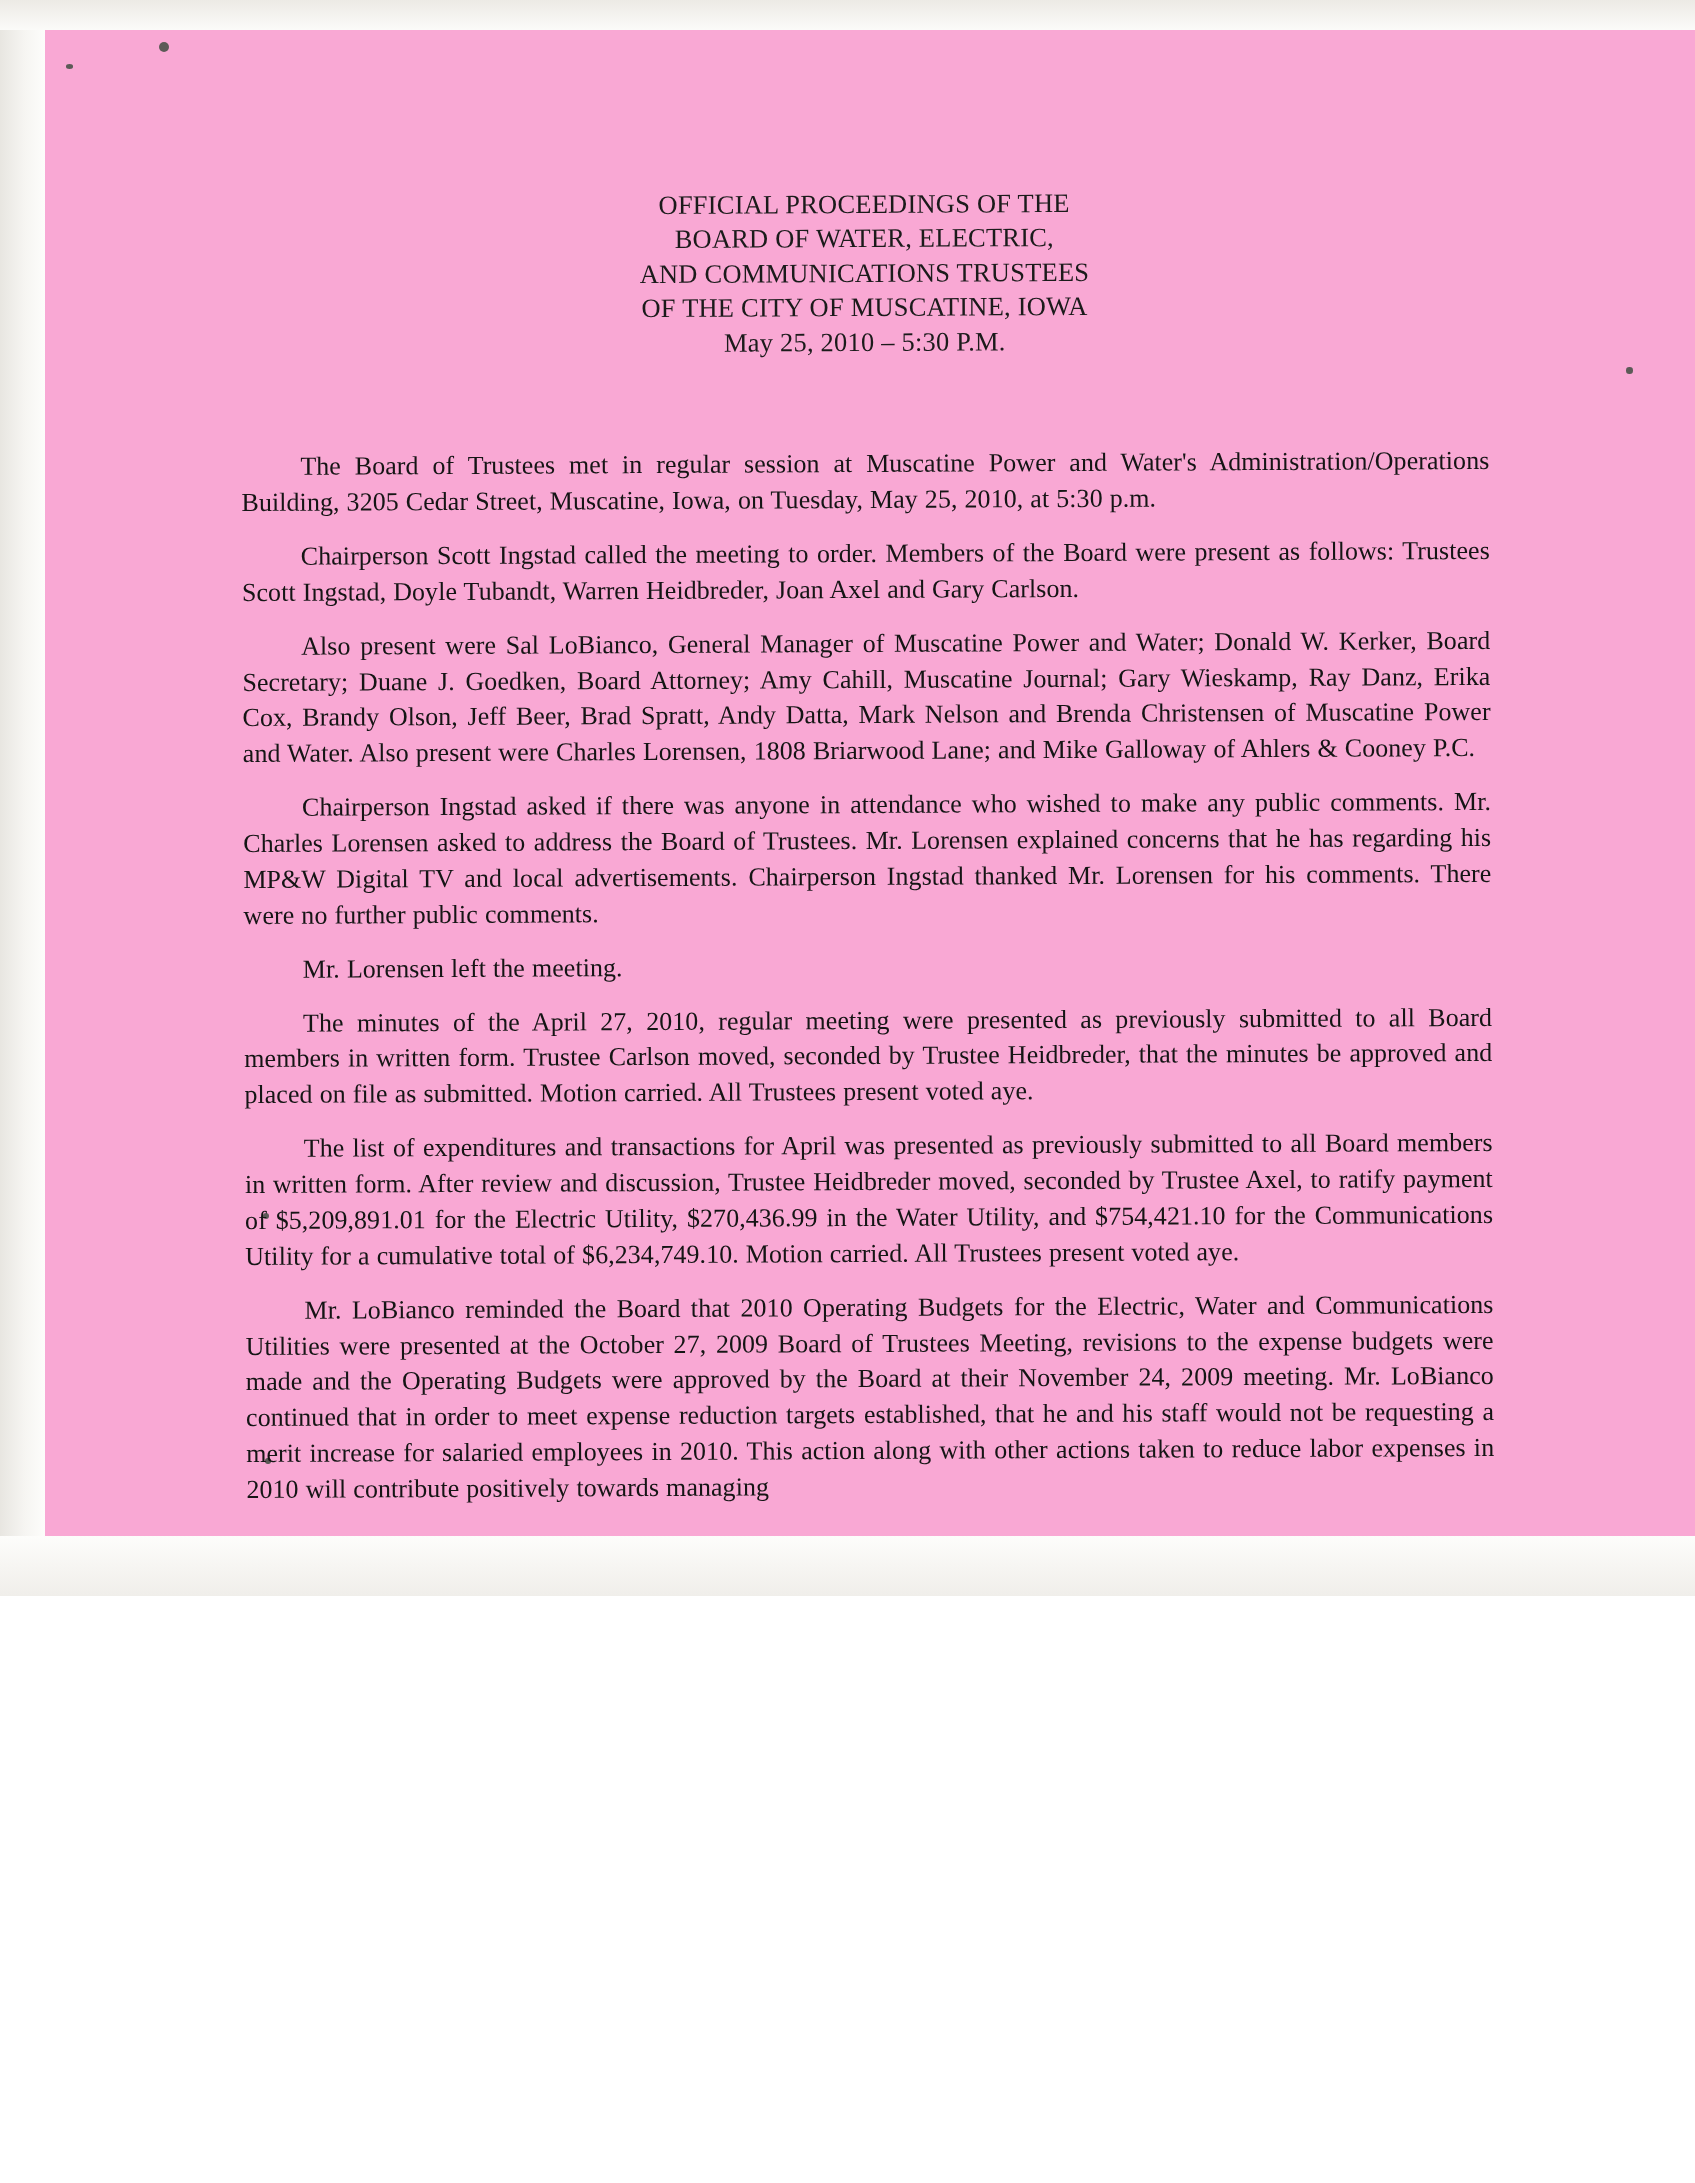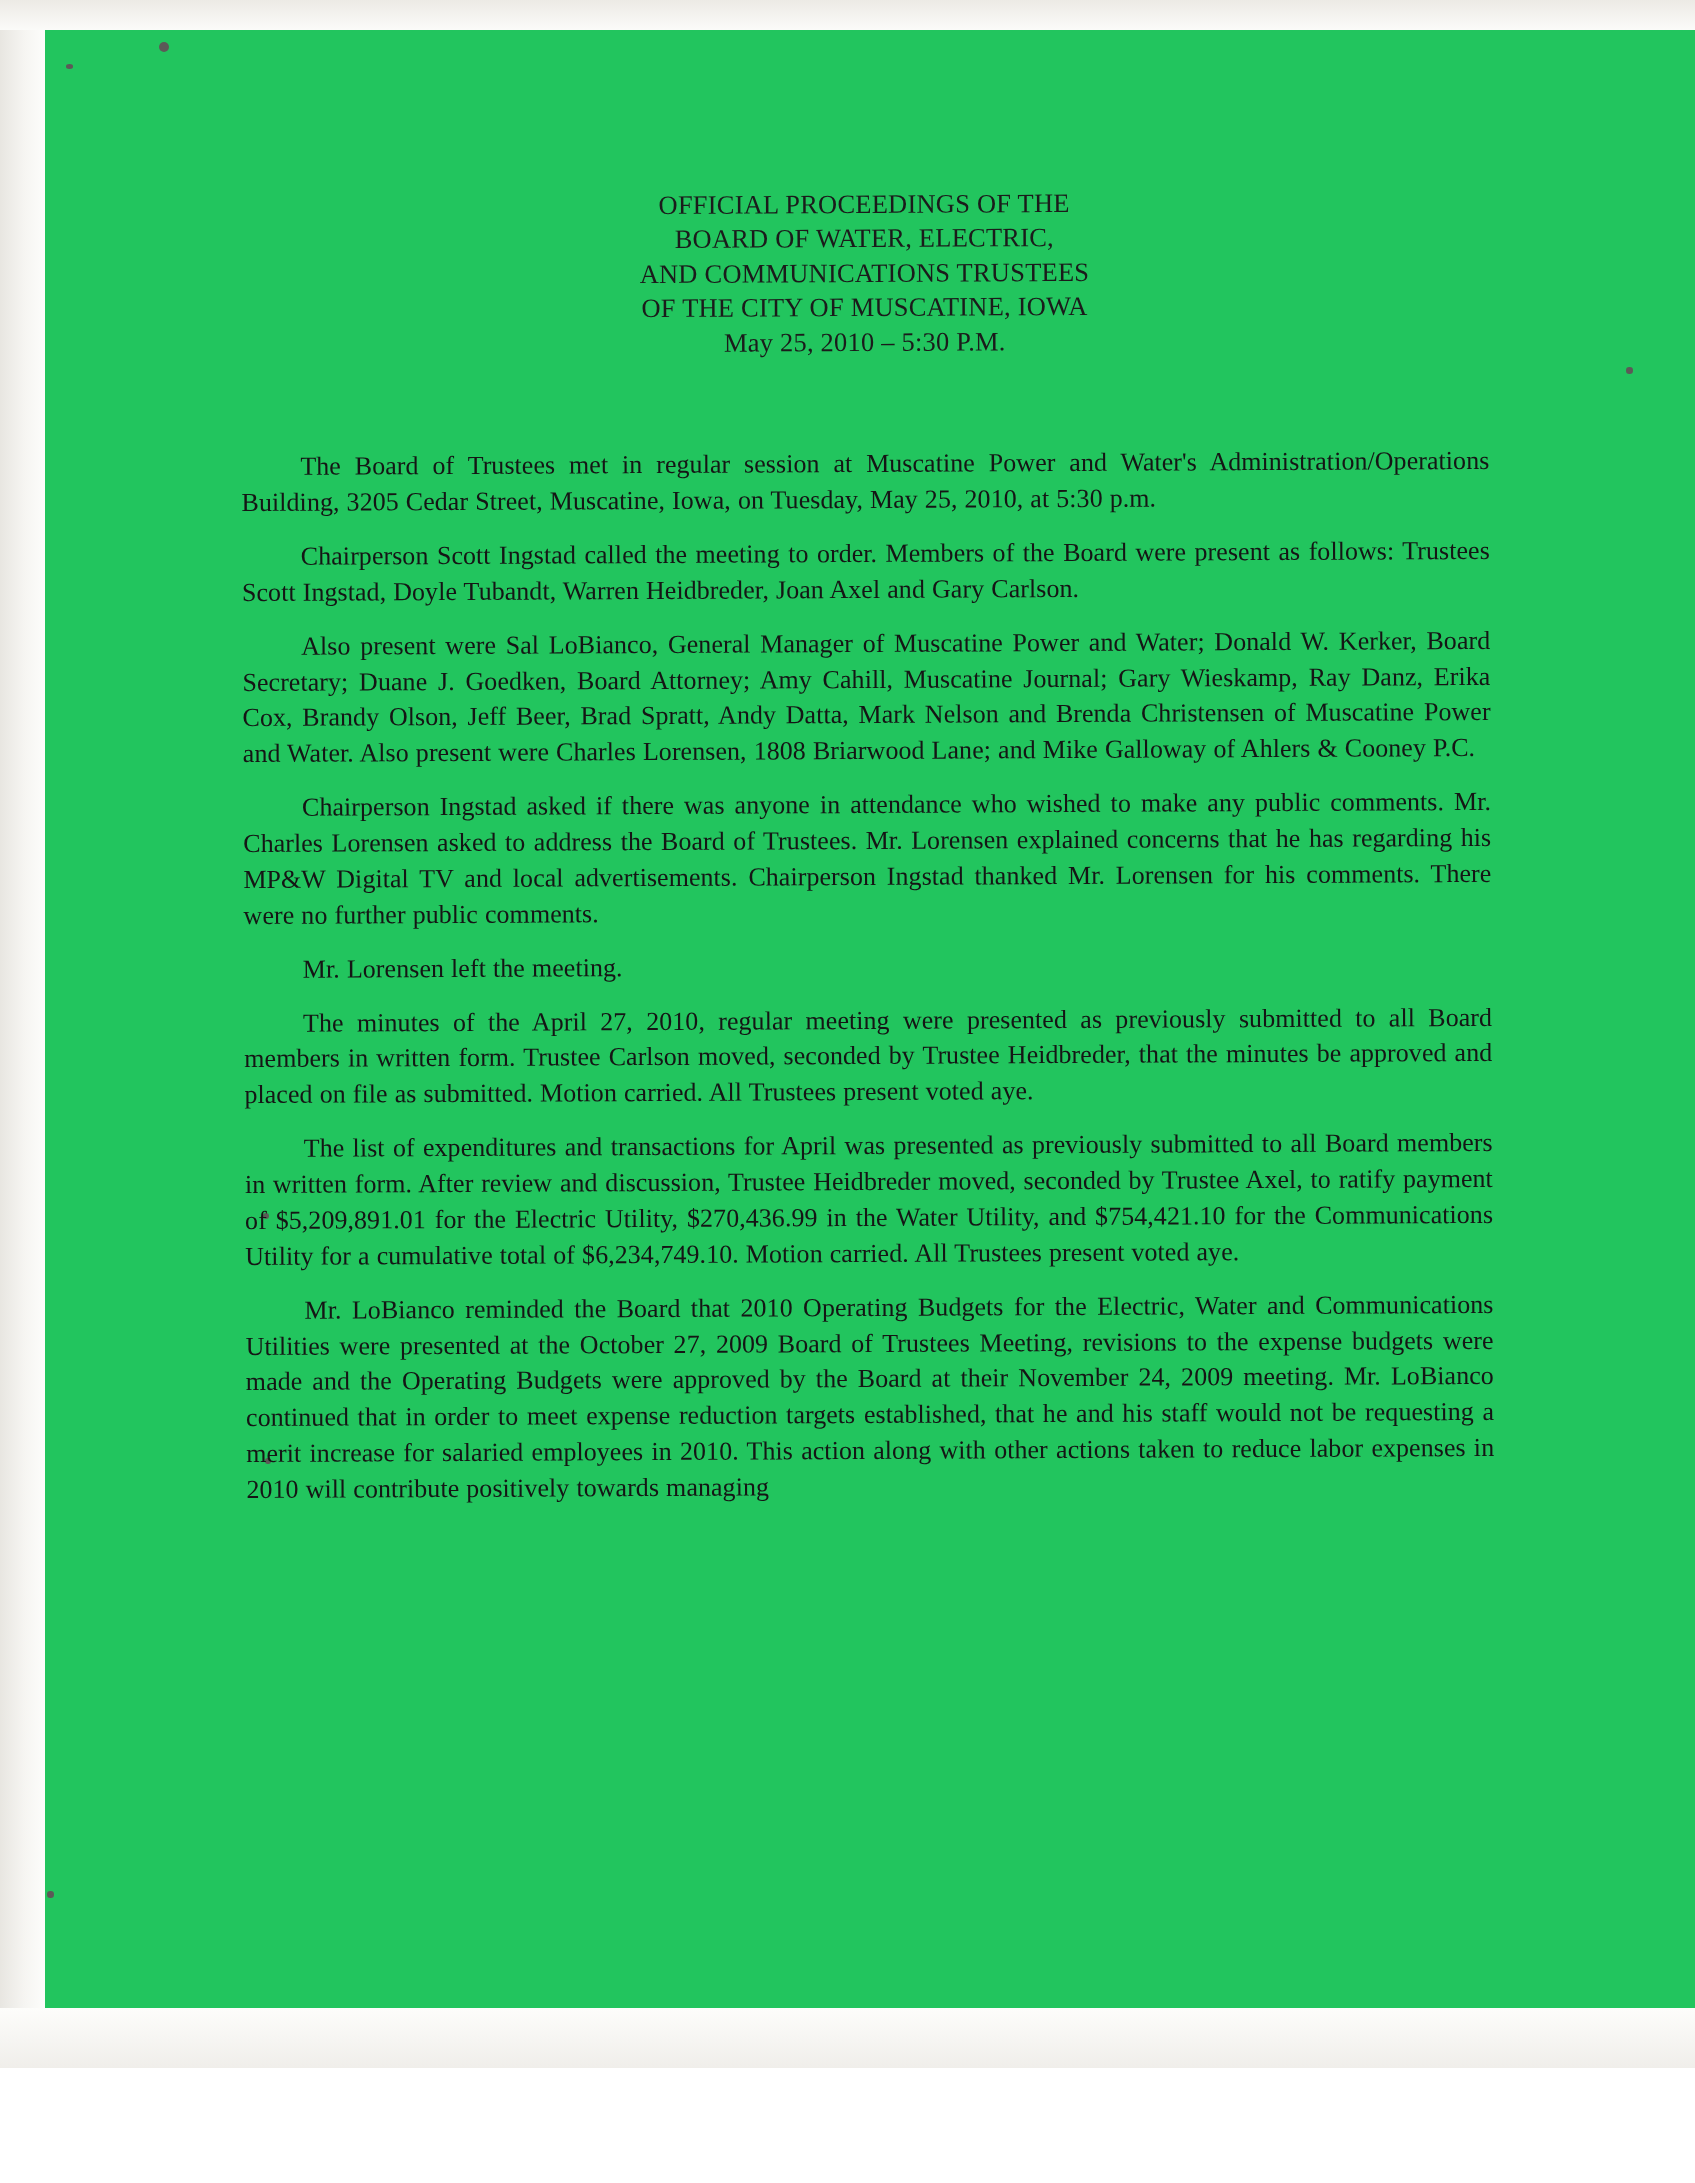"OFFICIAL PROCEEDINGS OF THE" .page { background: #22c55e -> #f9a8d4; height: 2068px -> 1596px }
